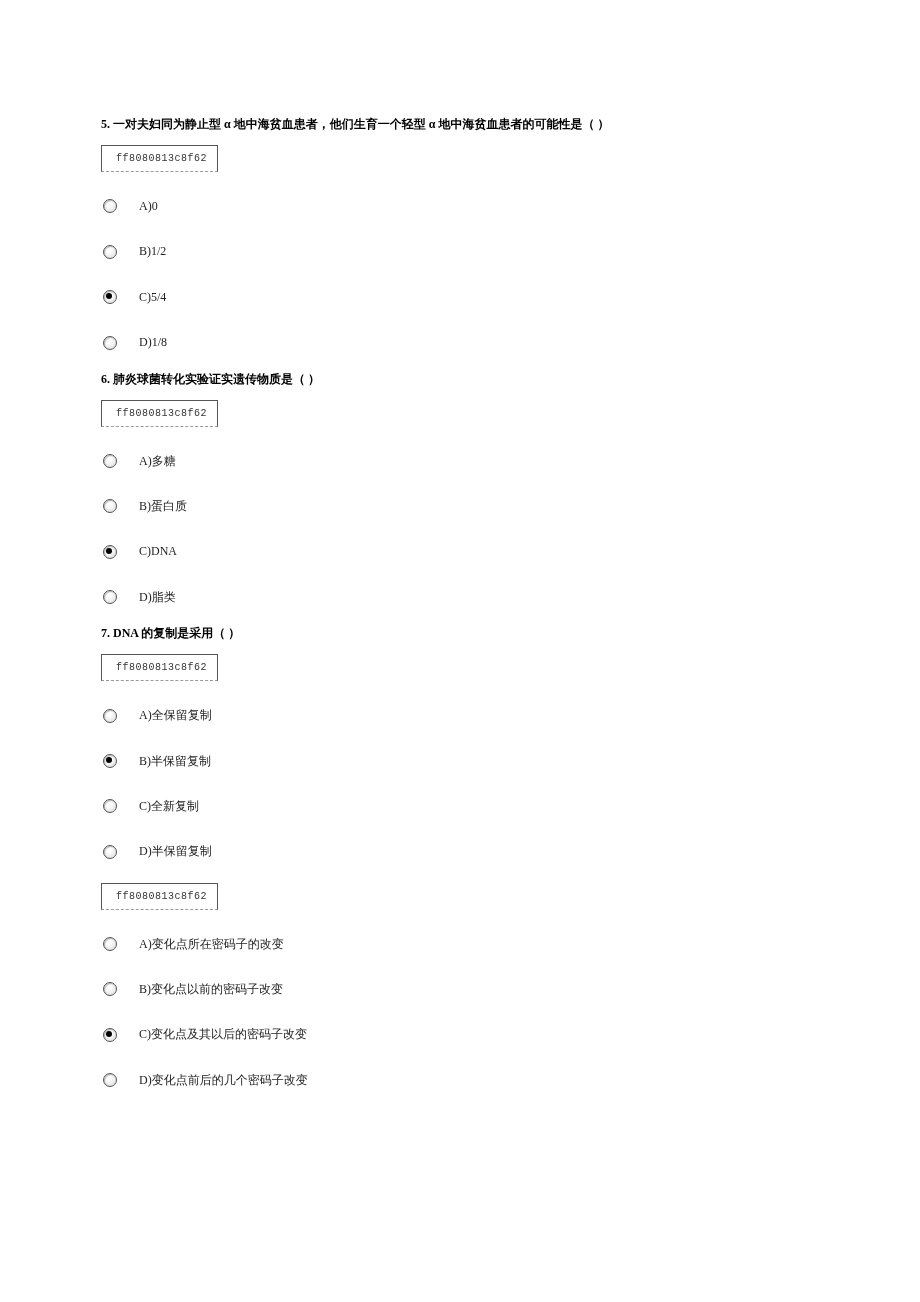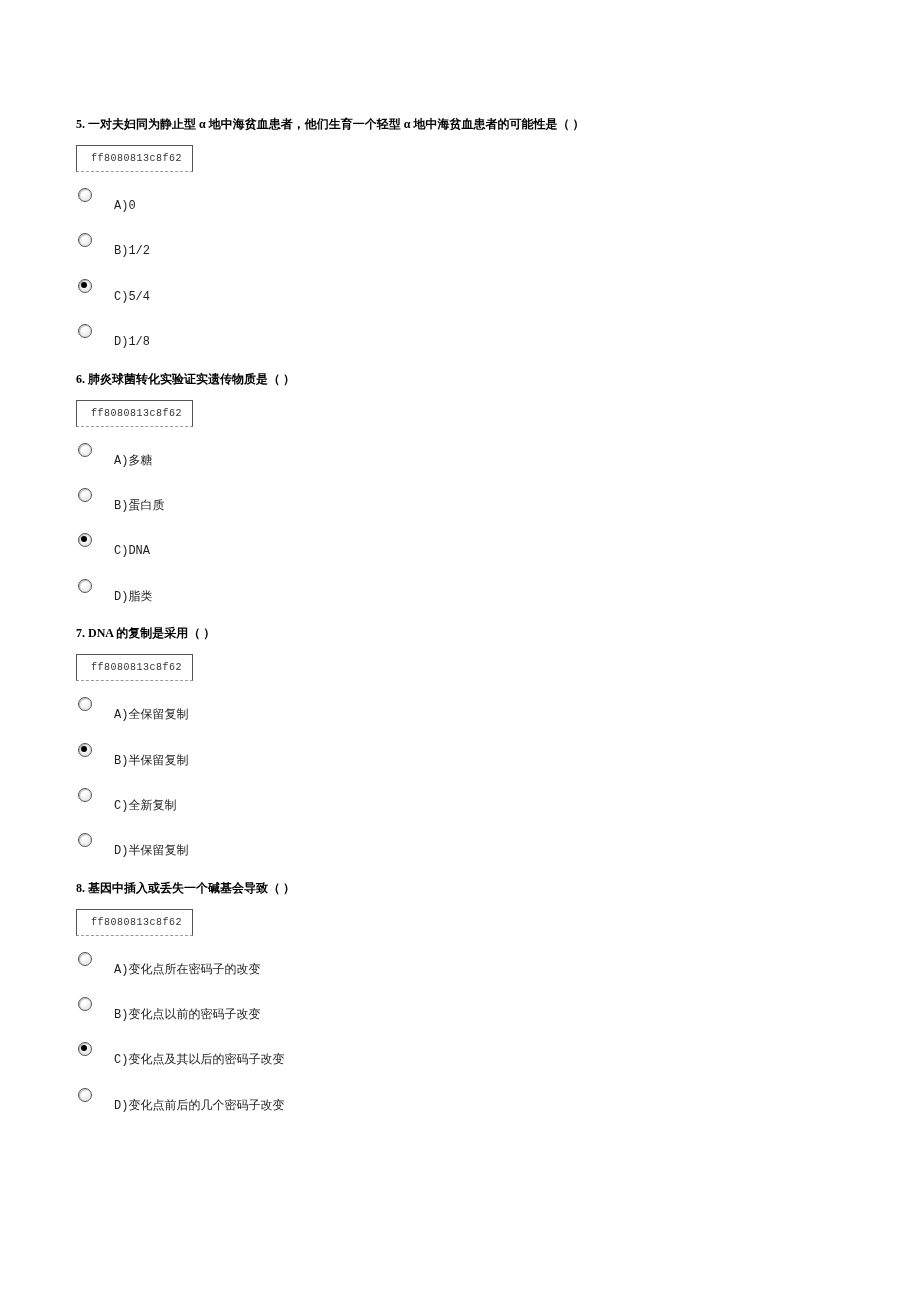"5. 一对夫妇同为静止型 α 地中海贫血患者，他们生育一个轻型 α" .page { padding-left: 76px -> 101px }
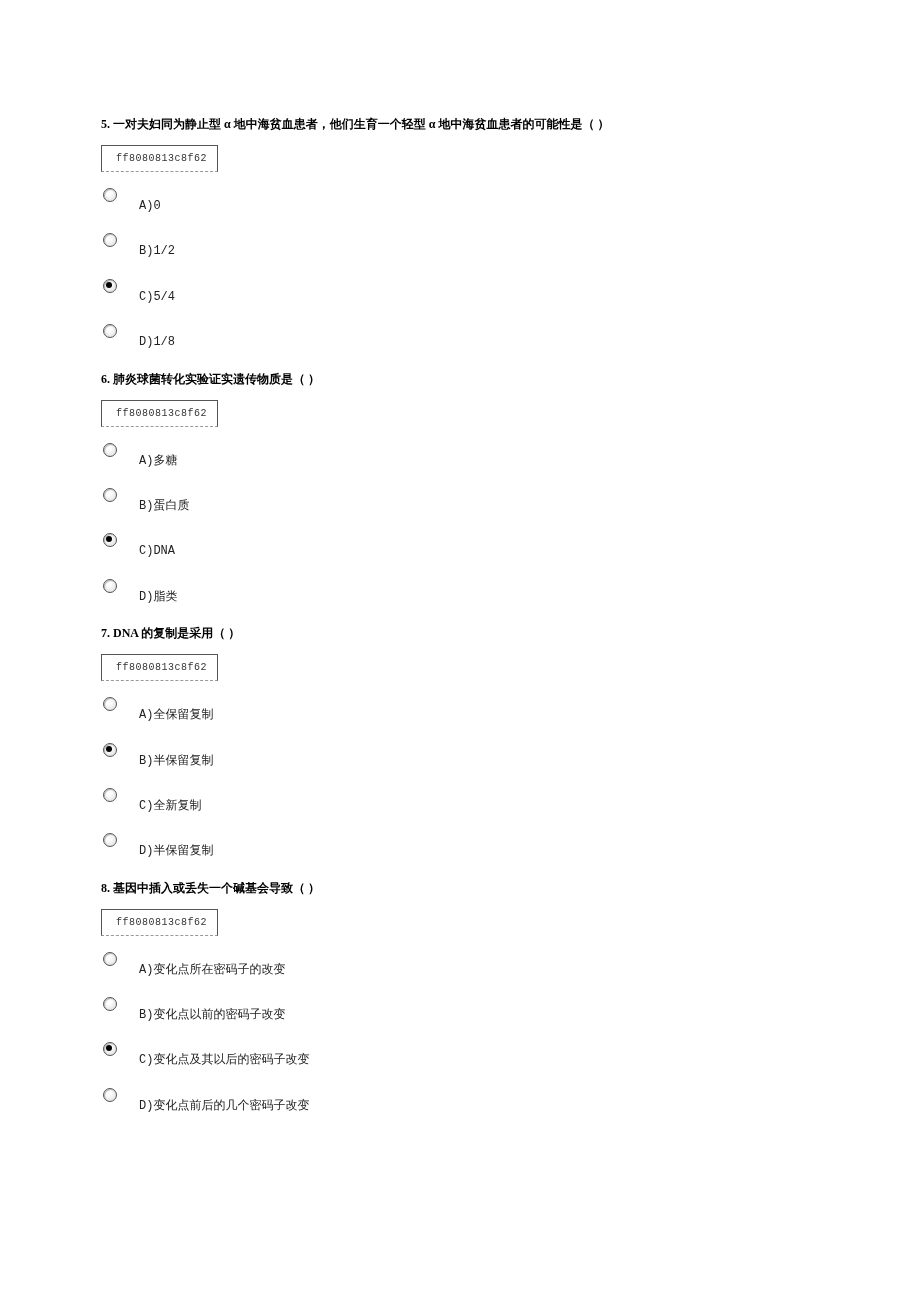"A)0" .option-row { align-items: flex-start -> flex-end; font-family: Liberation Mono, monospace -> none }
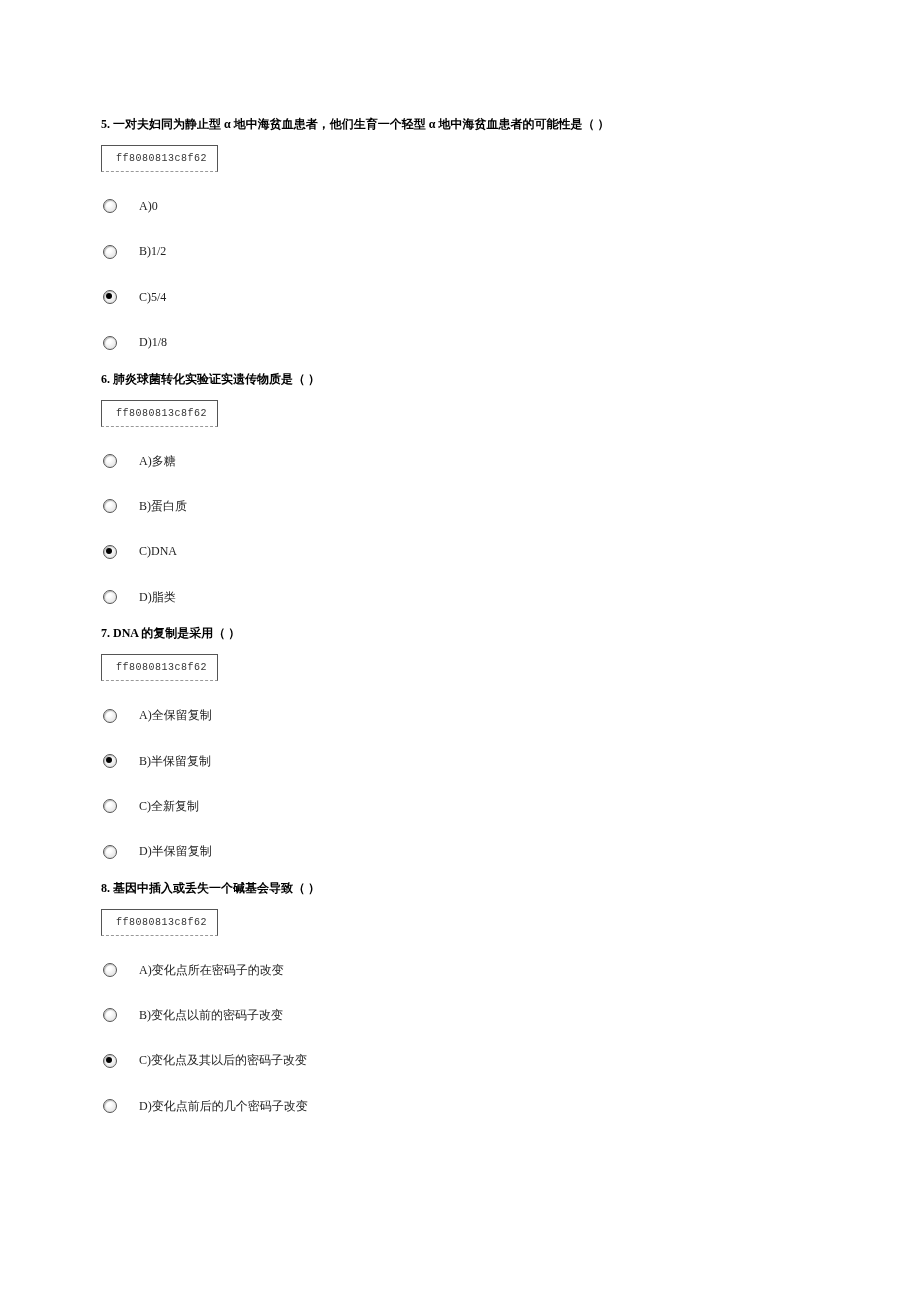"8. 基因中插入或丢失一个碱基会导致（ ）" div.question-title { html: <div> <span>8.</span> <span>基因中插入或丢失一个碱基会导致（ ）</span> </div> -> none }
